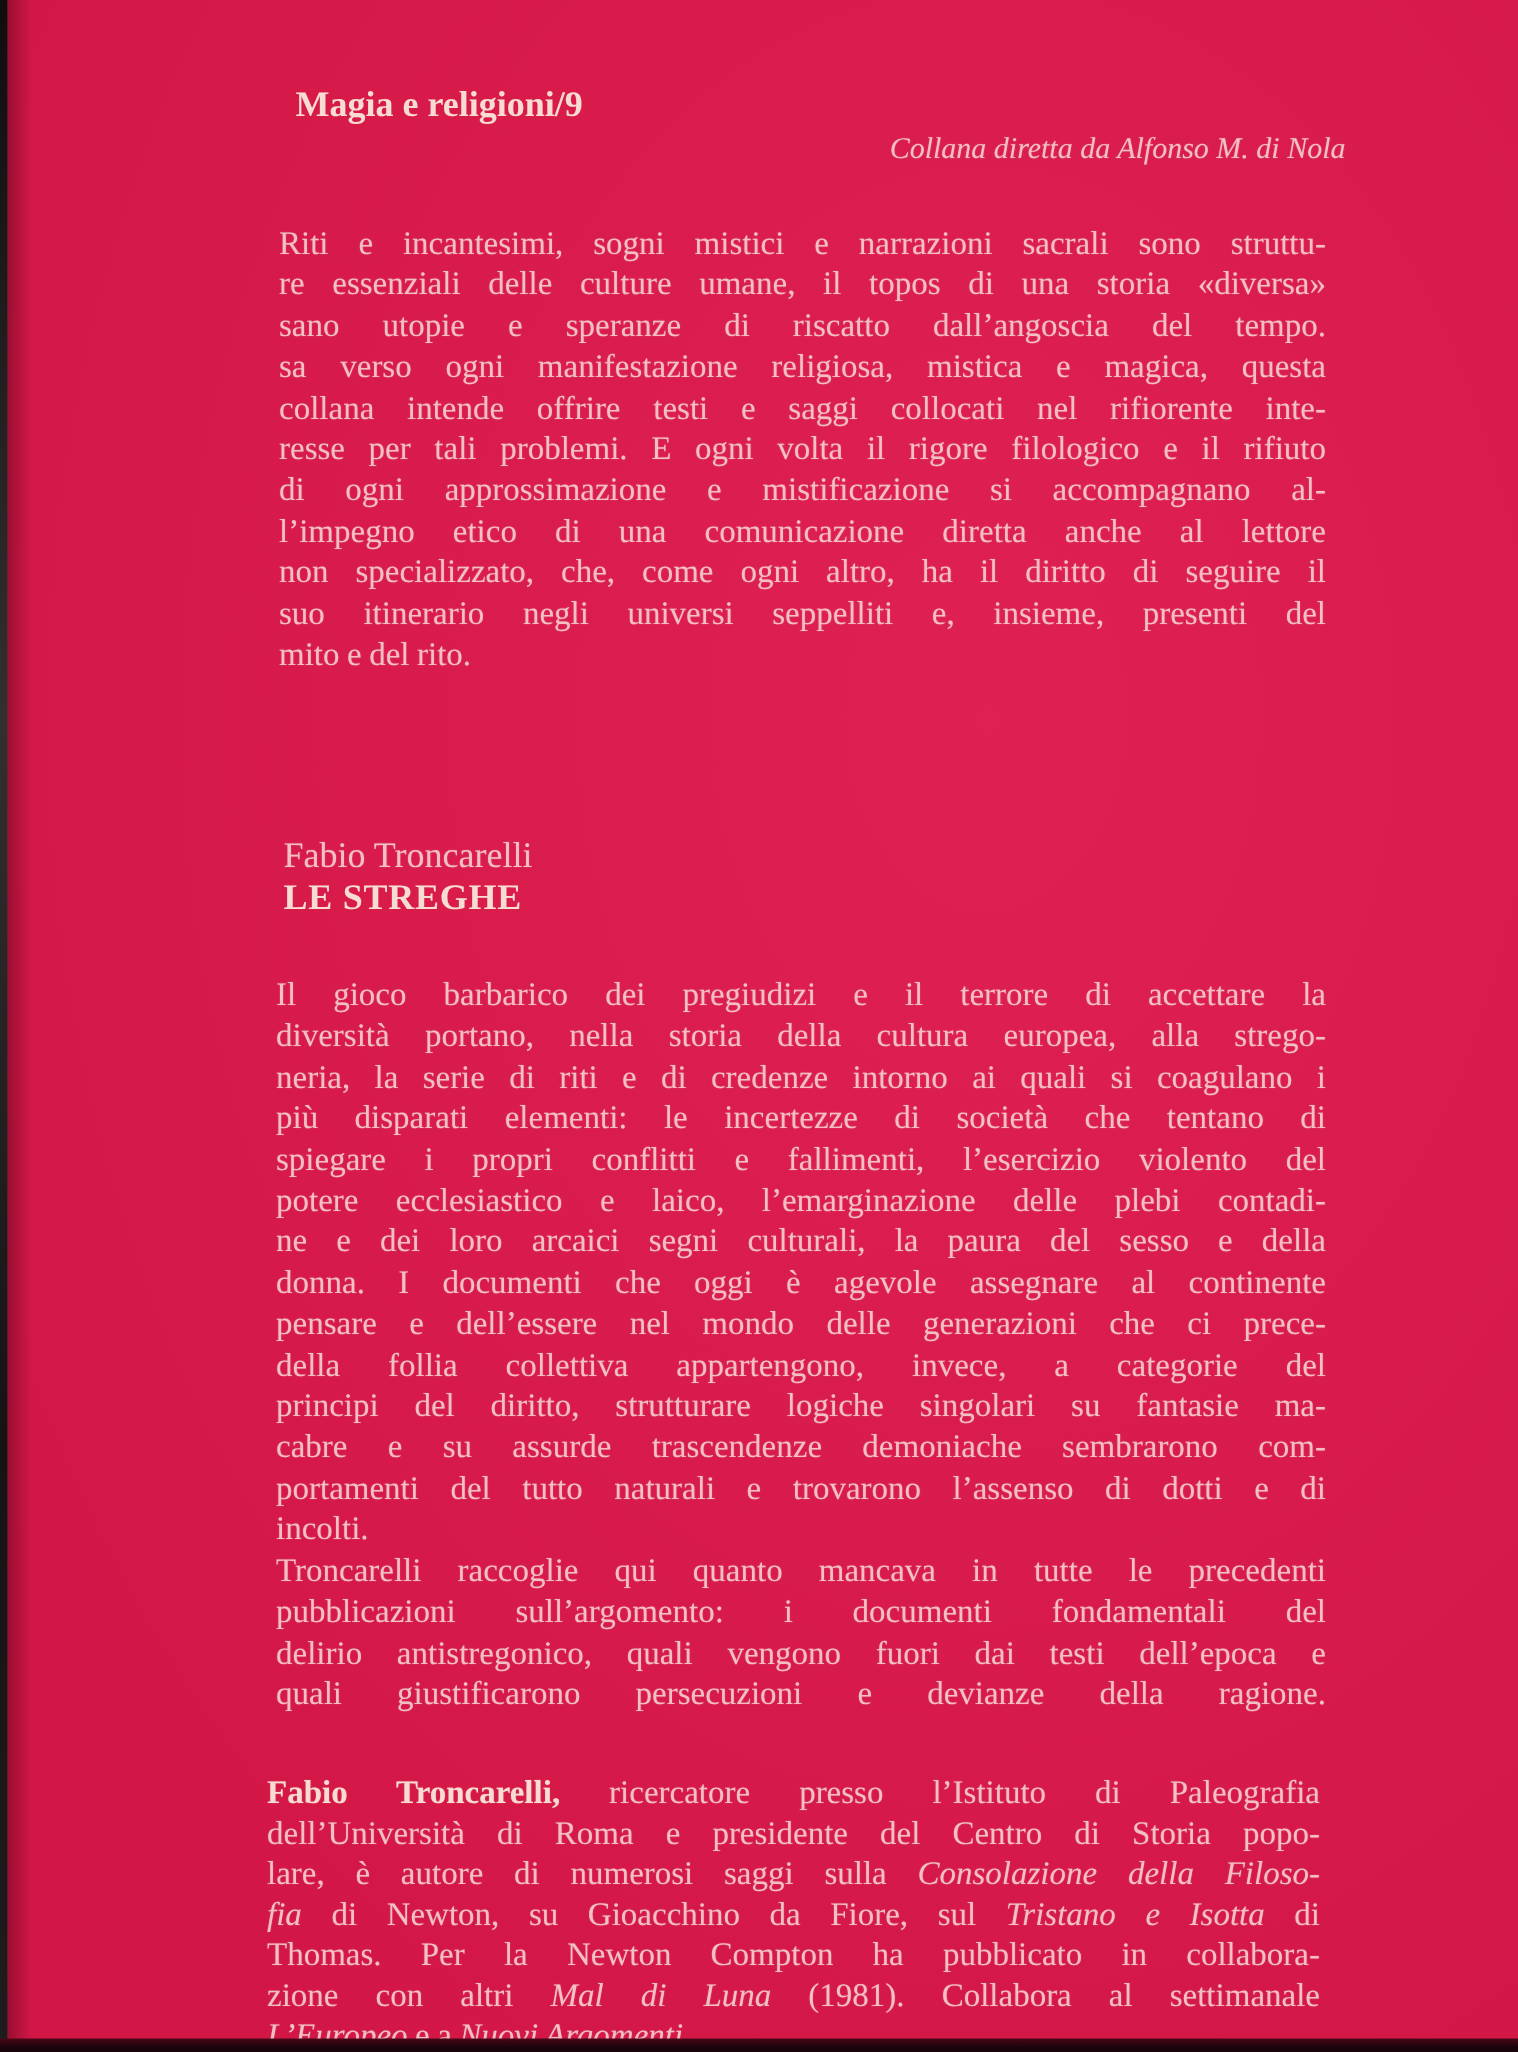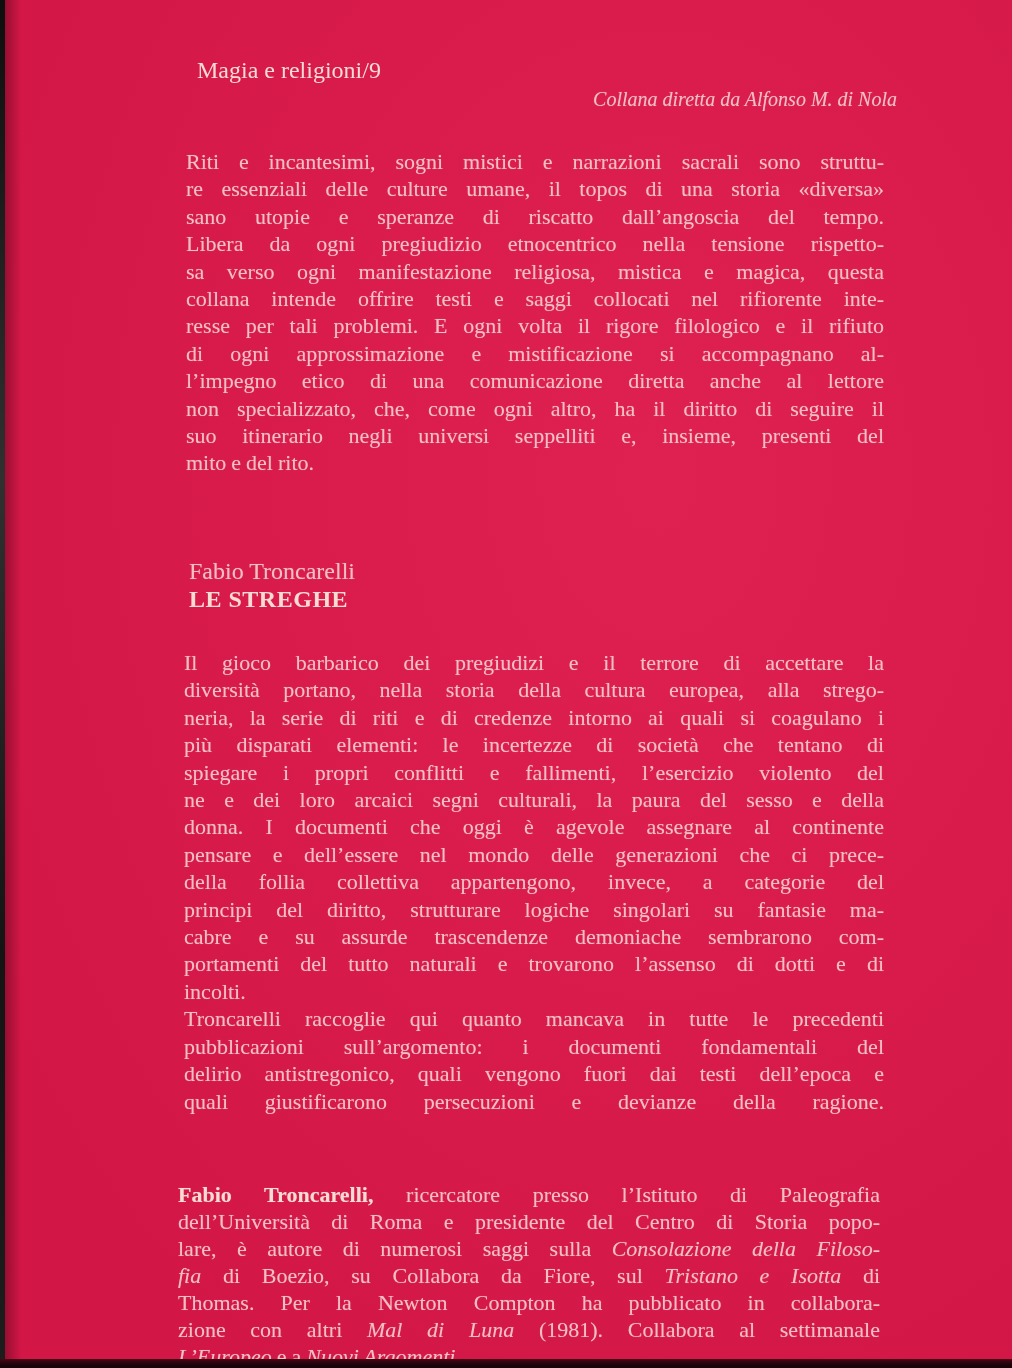"Magia e religioni/9" .series-title { font-weight: normal -> bold }
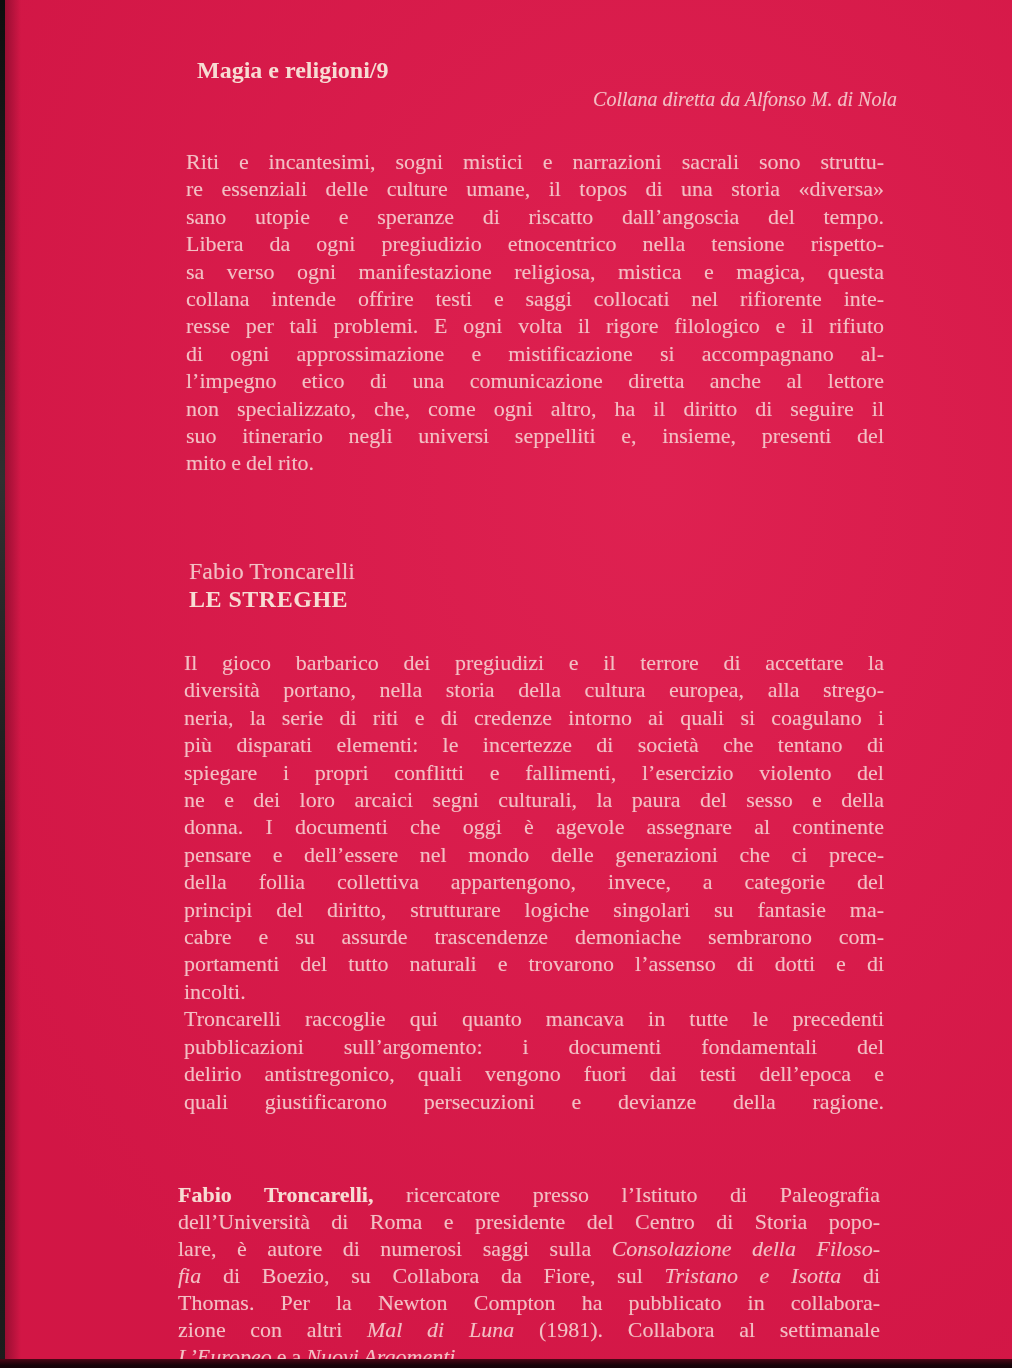"Libera da ogni pregiudizio etnocentrico" div.tline { html: <div>Libera da ogni pregiudizio etnocentrico nella tensione rispetto-</div> -> none }
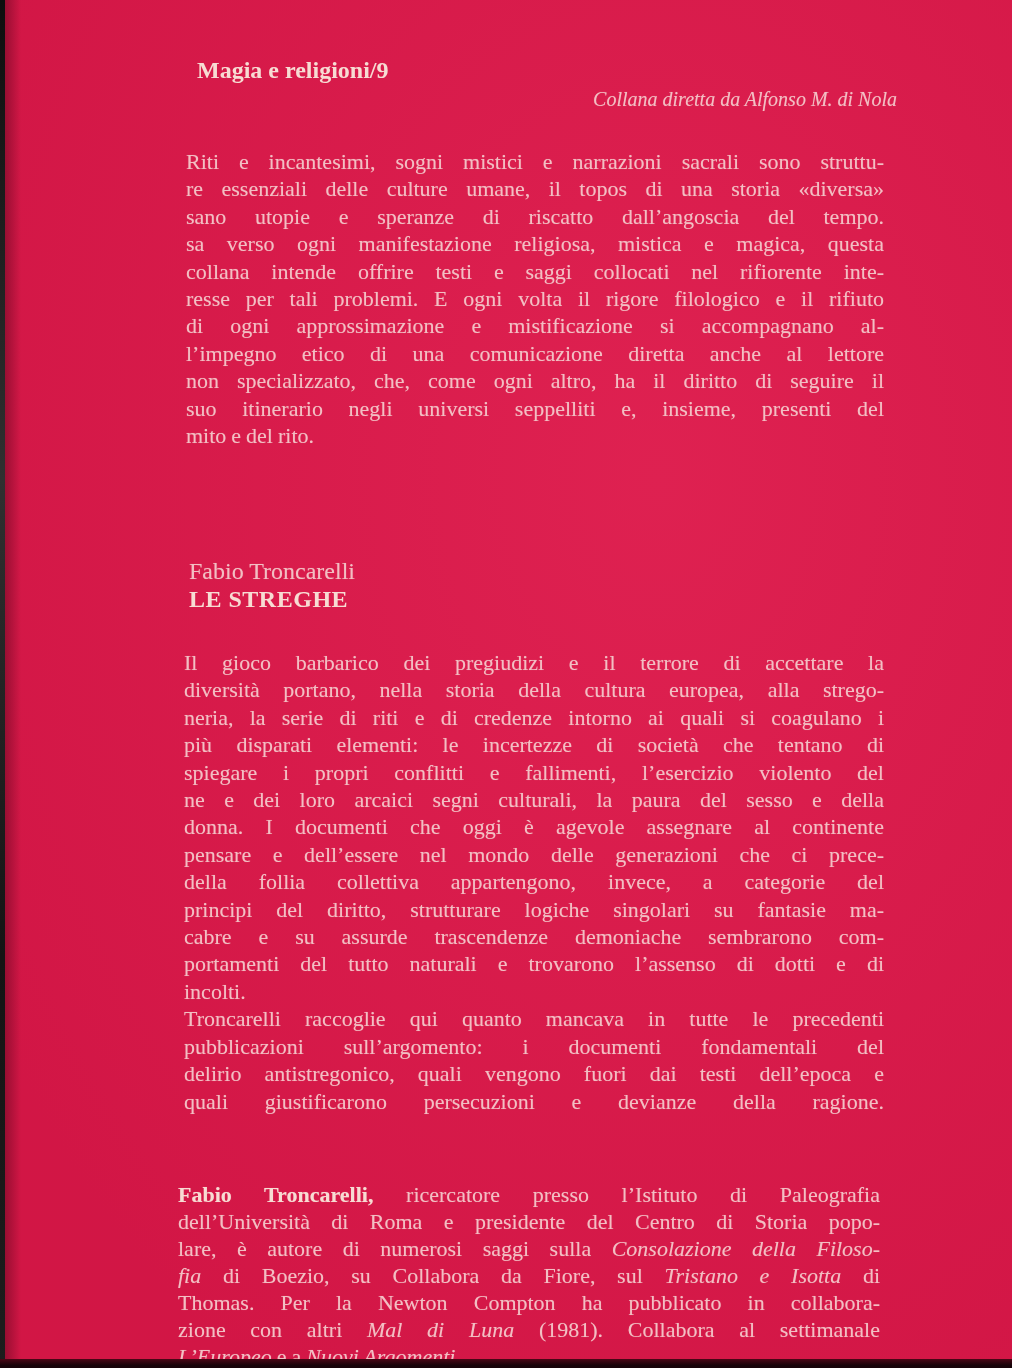"potere ecclesiastico e laico," div.tline { html: none -> <div>potere ecclesiastico e laico, l’emarginazione delle plebi contadi-</div> }
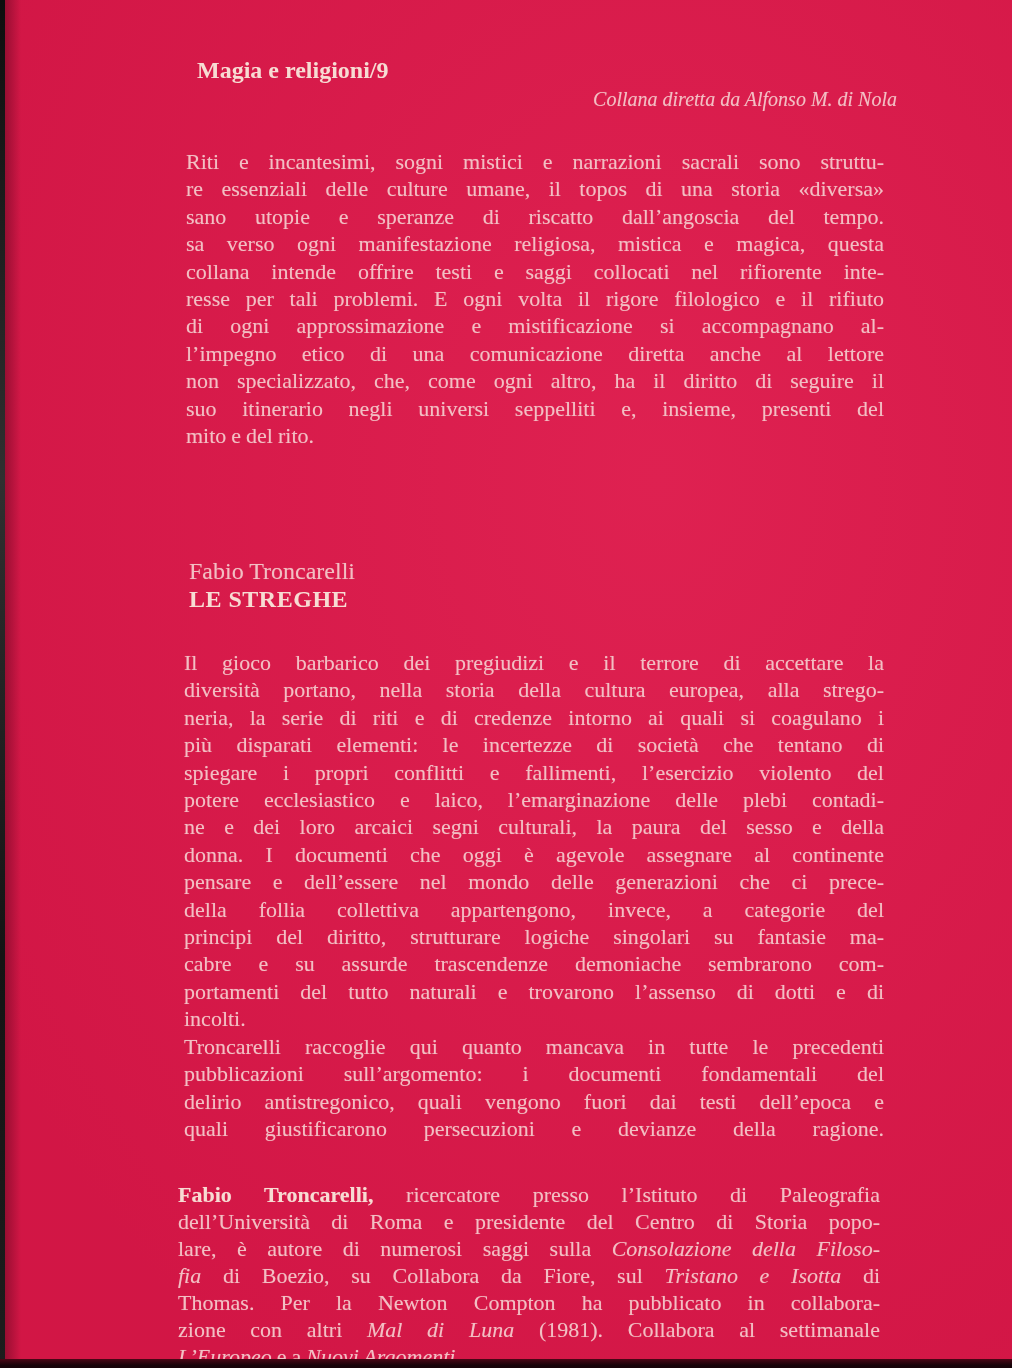"di Boezio, su Collabora da" span { text: Boezio, su Collabora -> Newton, su Gioacchino }
